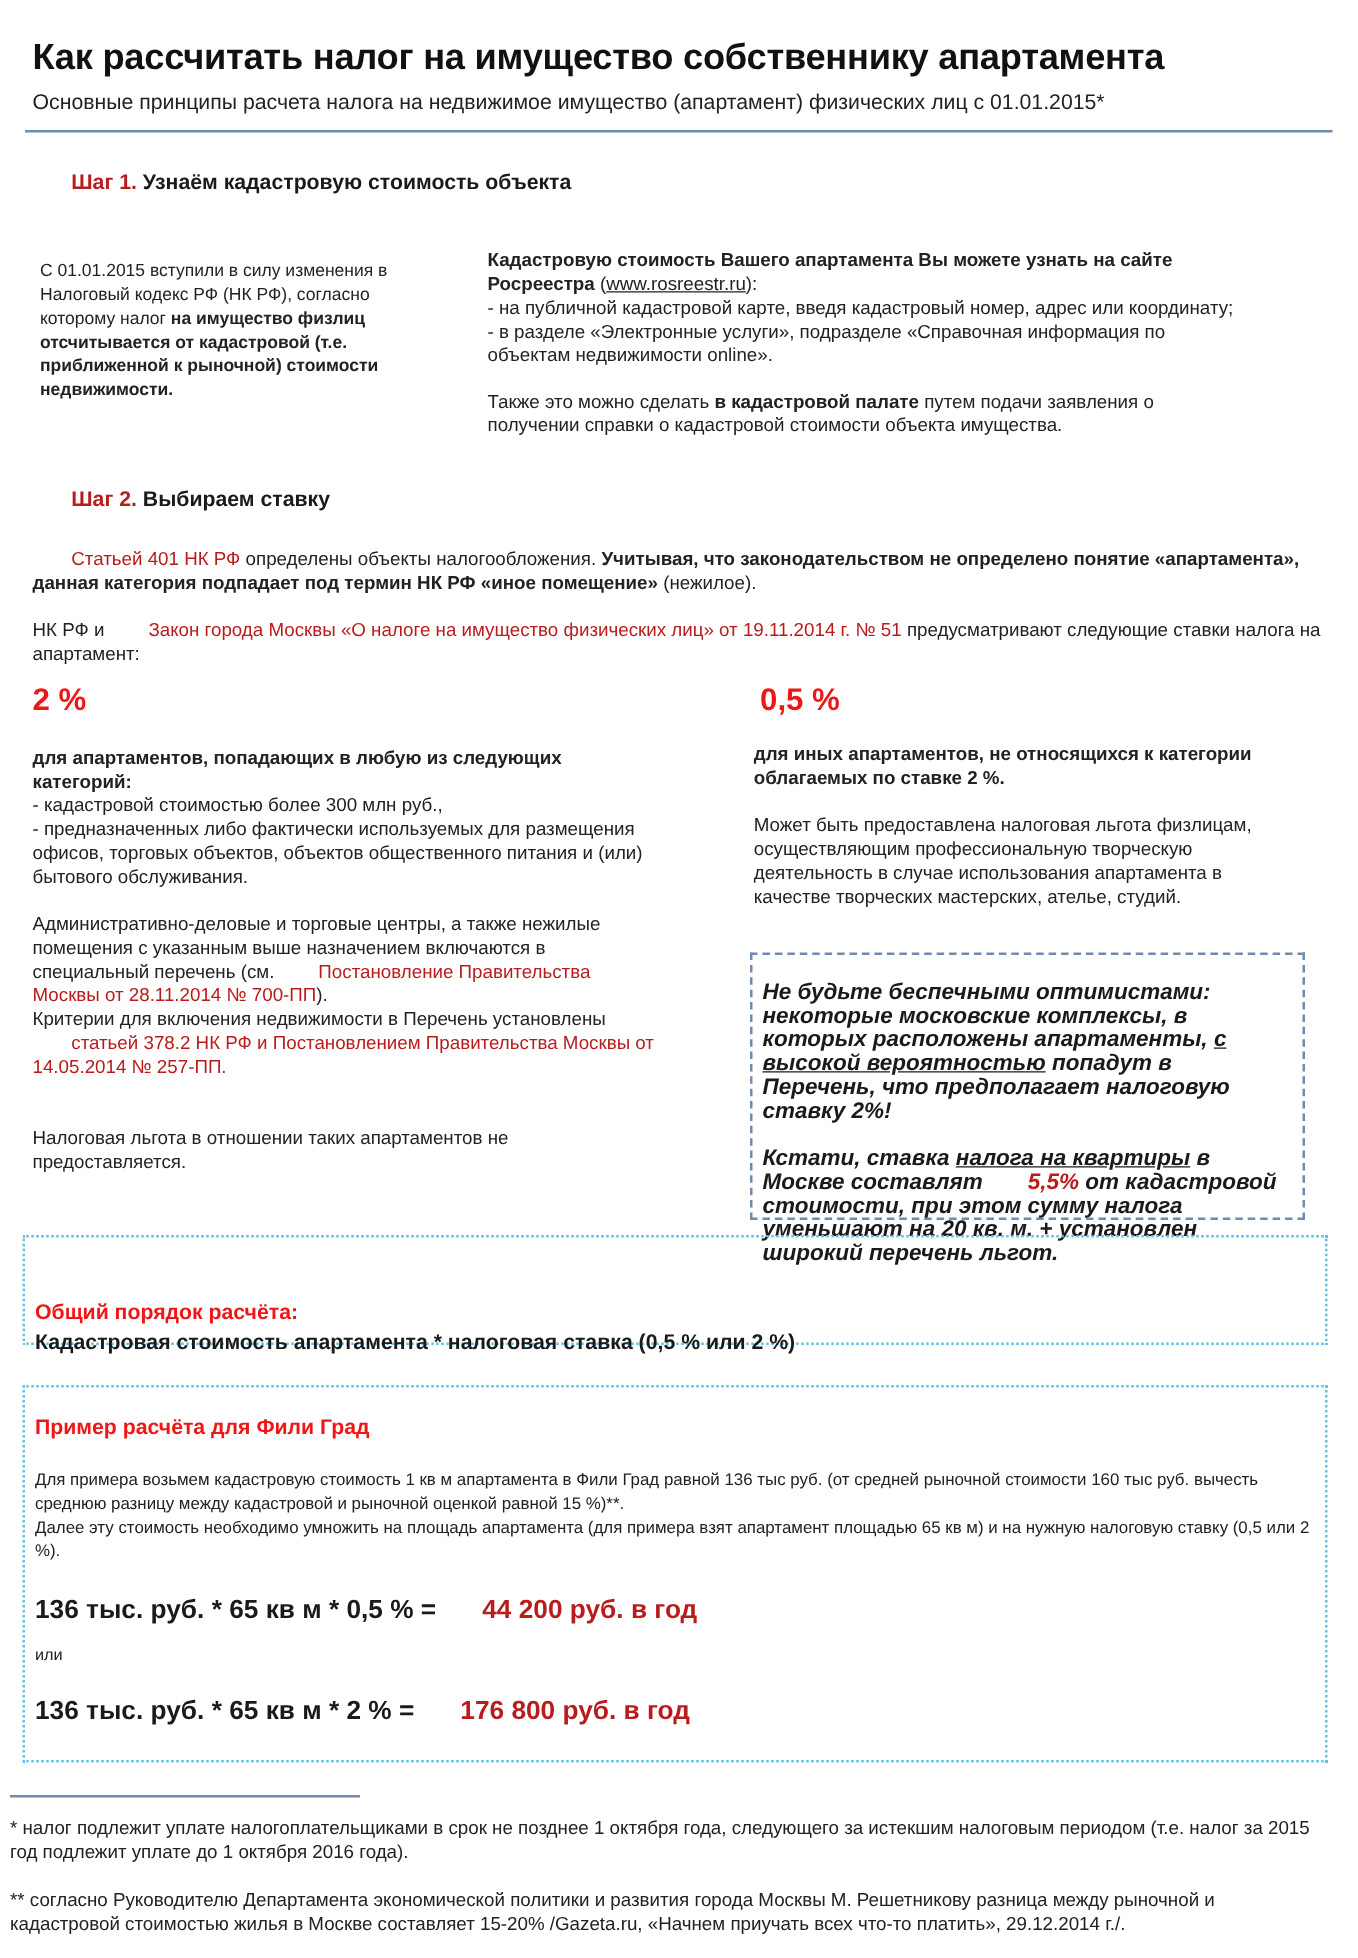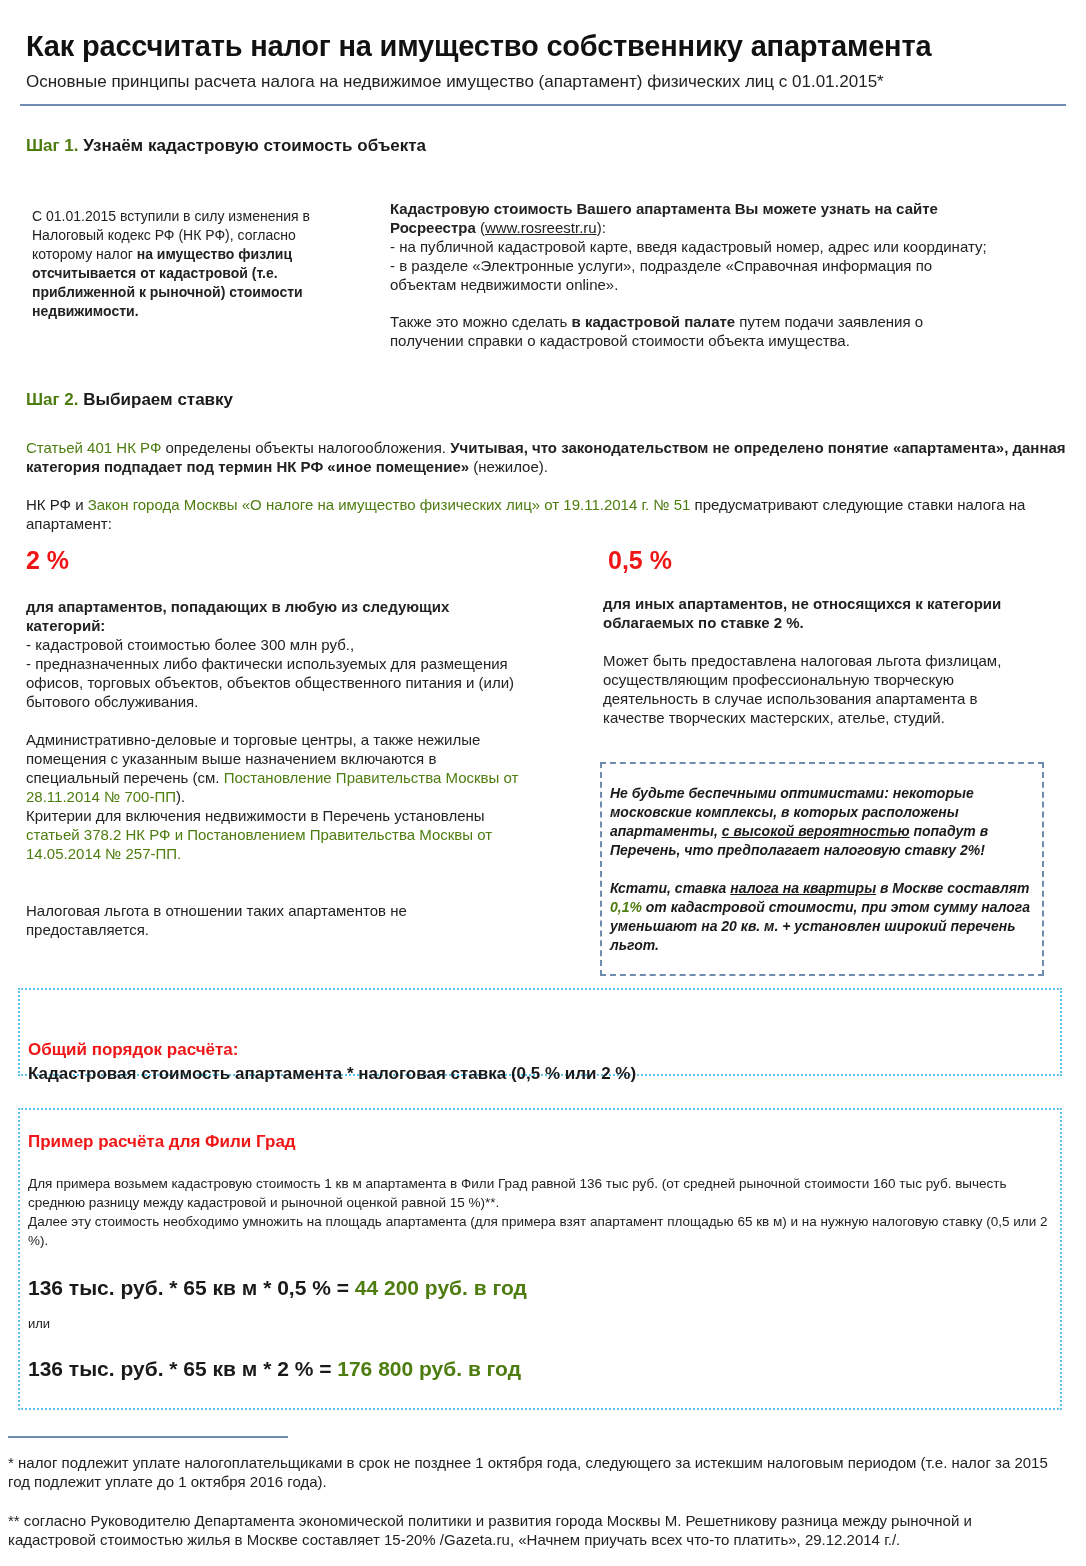"Шаг 1." .red { color: #4d7c0f -> #b91c1c; margin-left: none -> 31px }
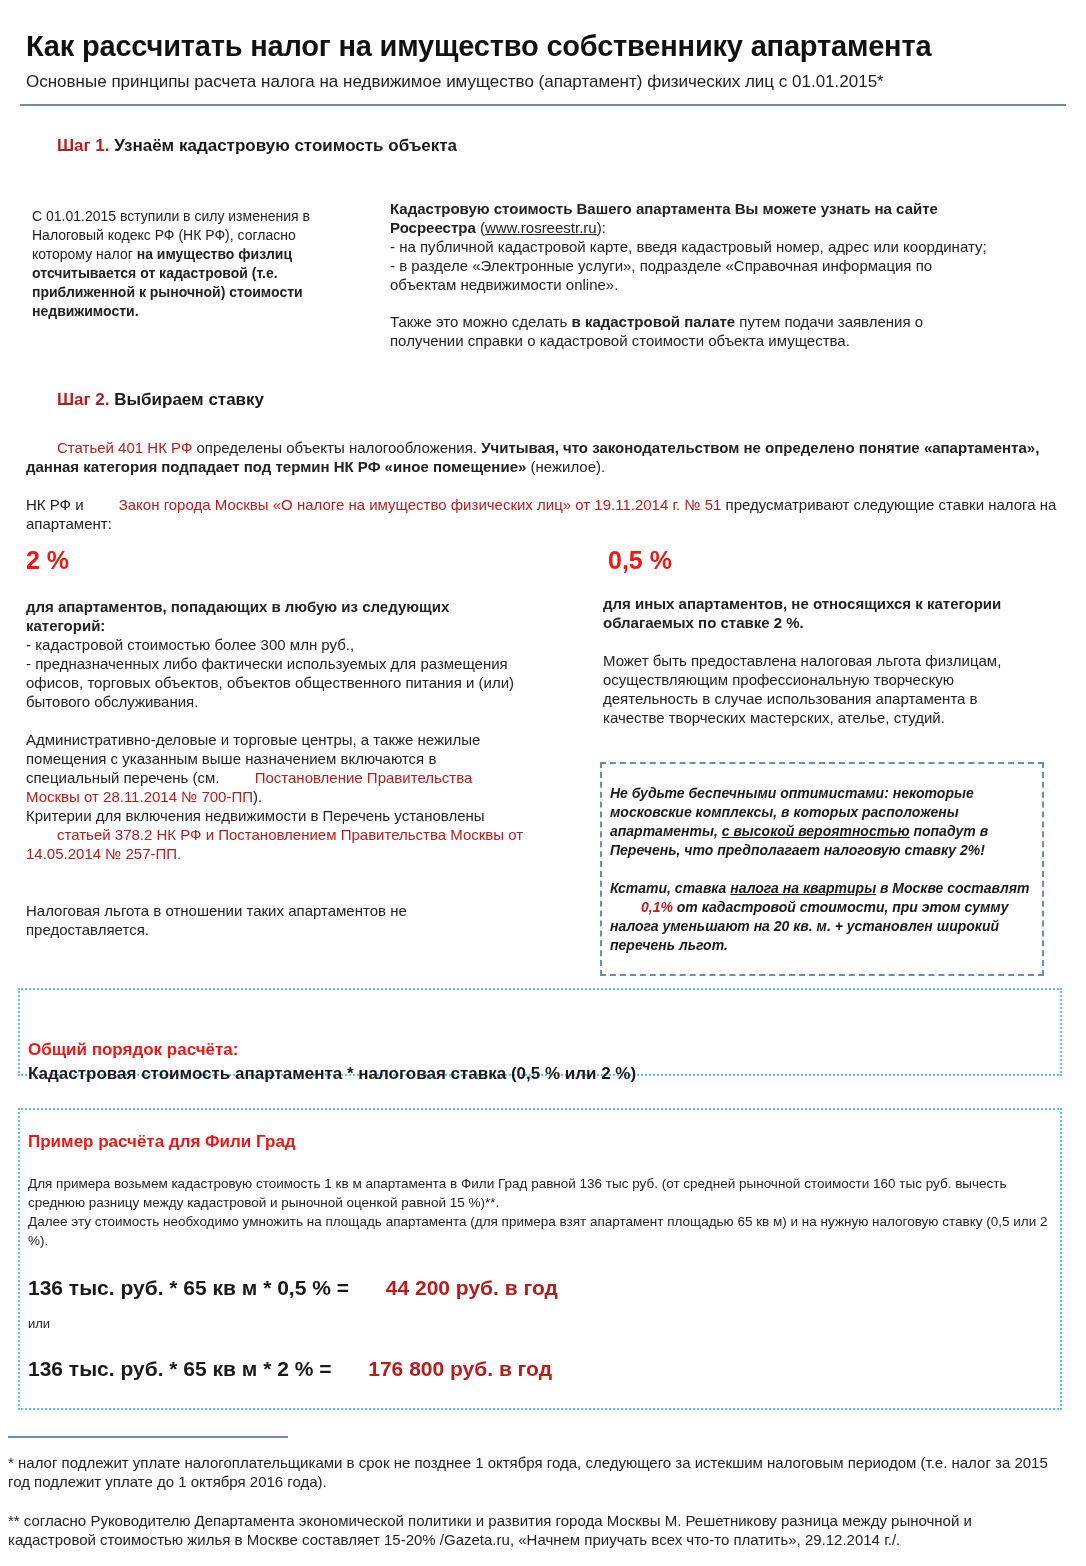"Не будьте беспечными оптимистами:" #warn-box .it { font-size: 14px -> 18px }
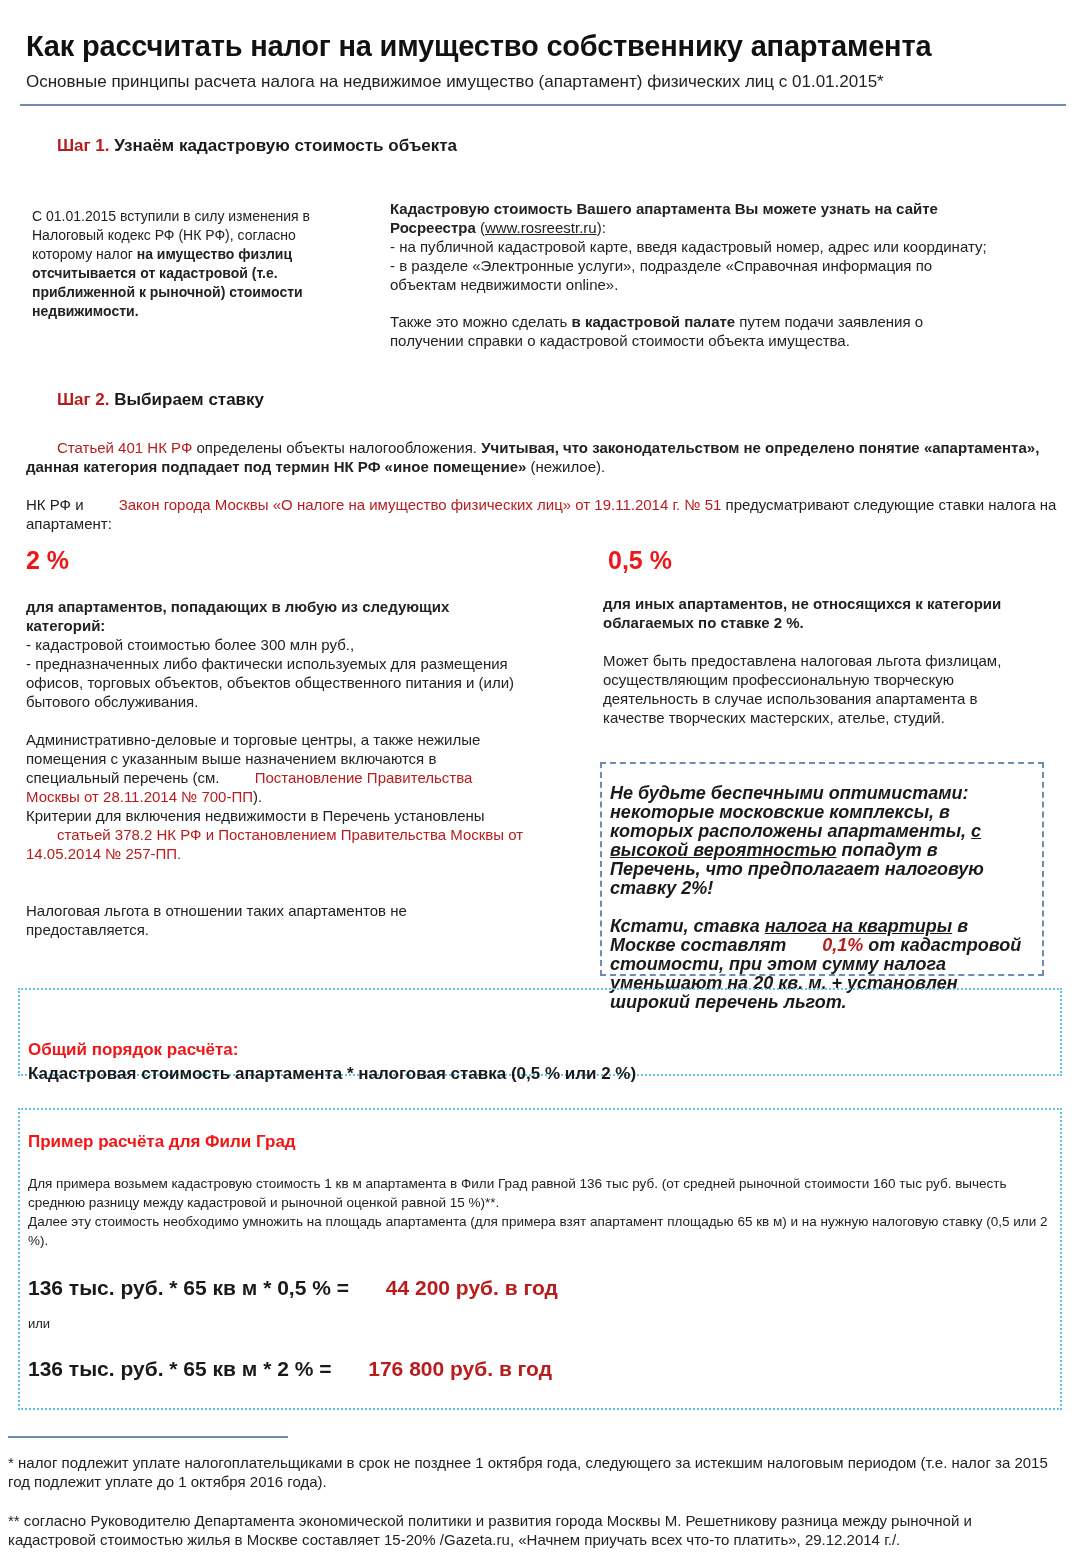"0,1%" span.red { text: 0,1% -> 5,5% }
